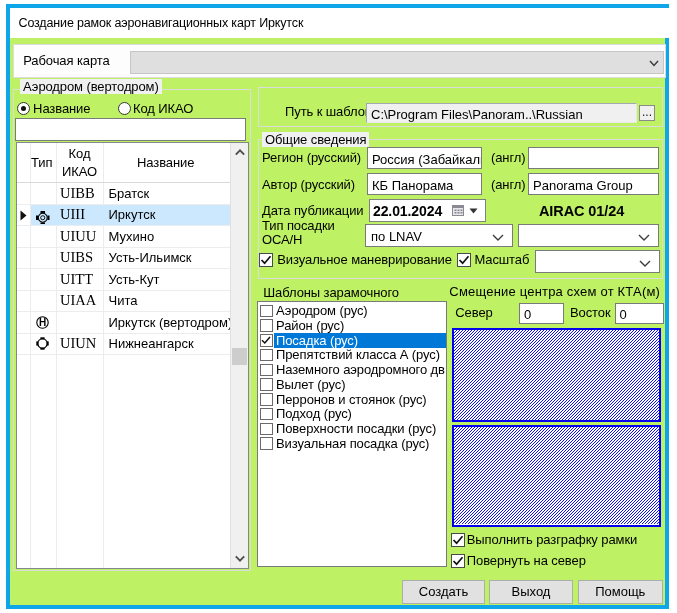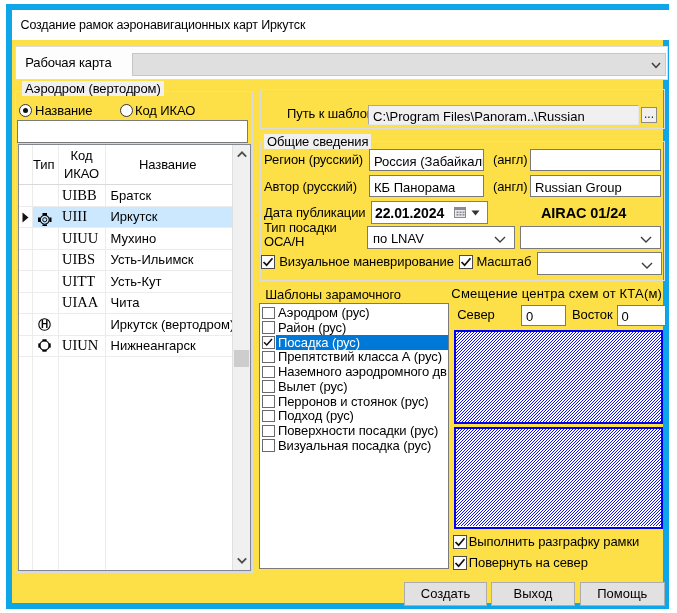"Создание рамок аэронавигационных карт" .win { background: #fde047 -> #bef264; border: 6px solid #0ea5e9 -> 4px solid #0ea5e9 }
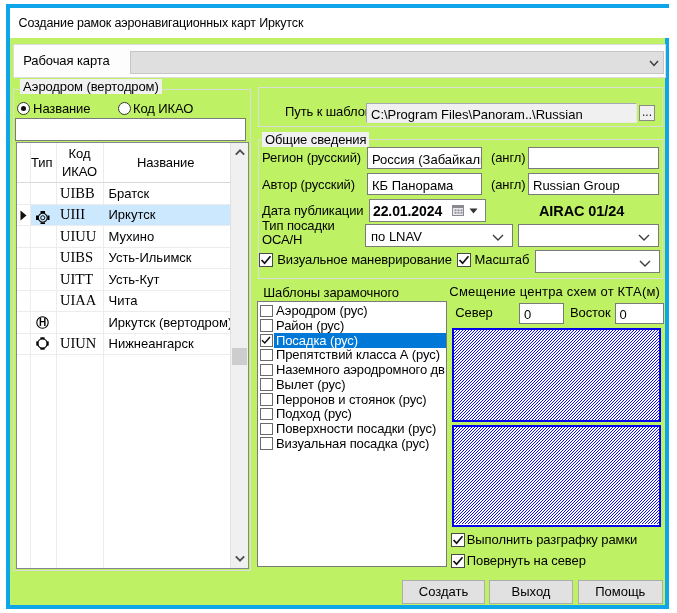"Russian Group" div { text: Russian -> Panorama }
